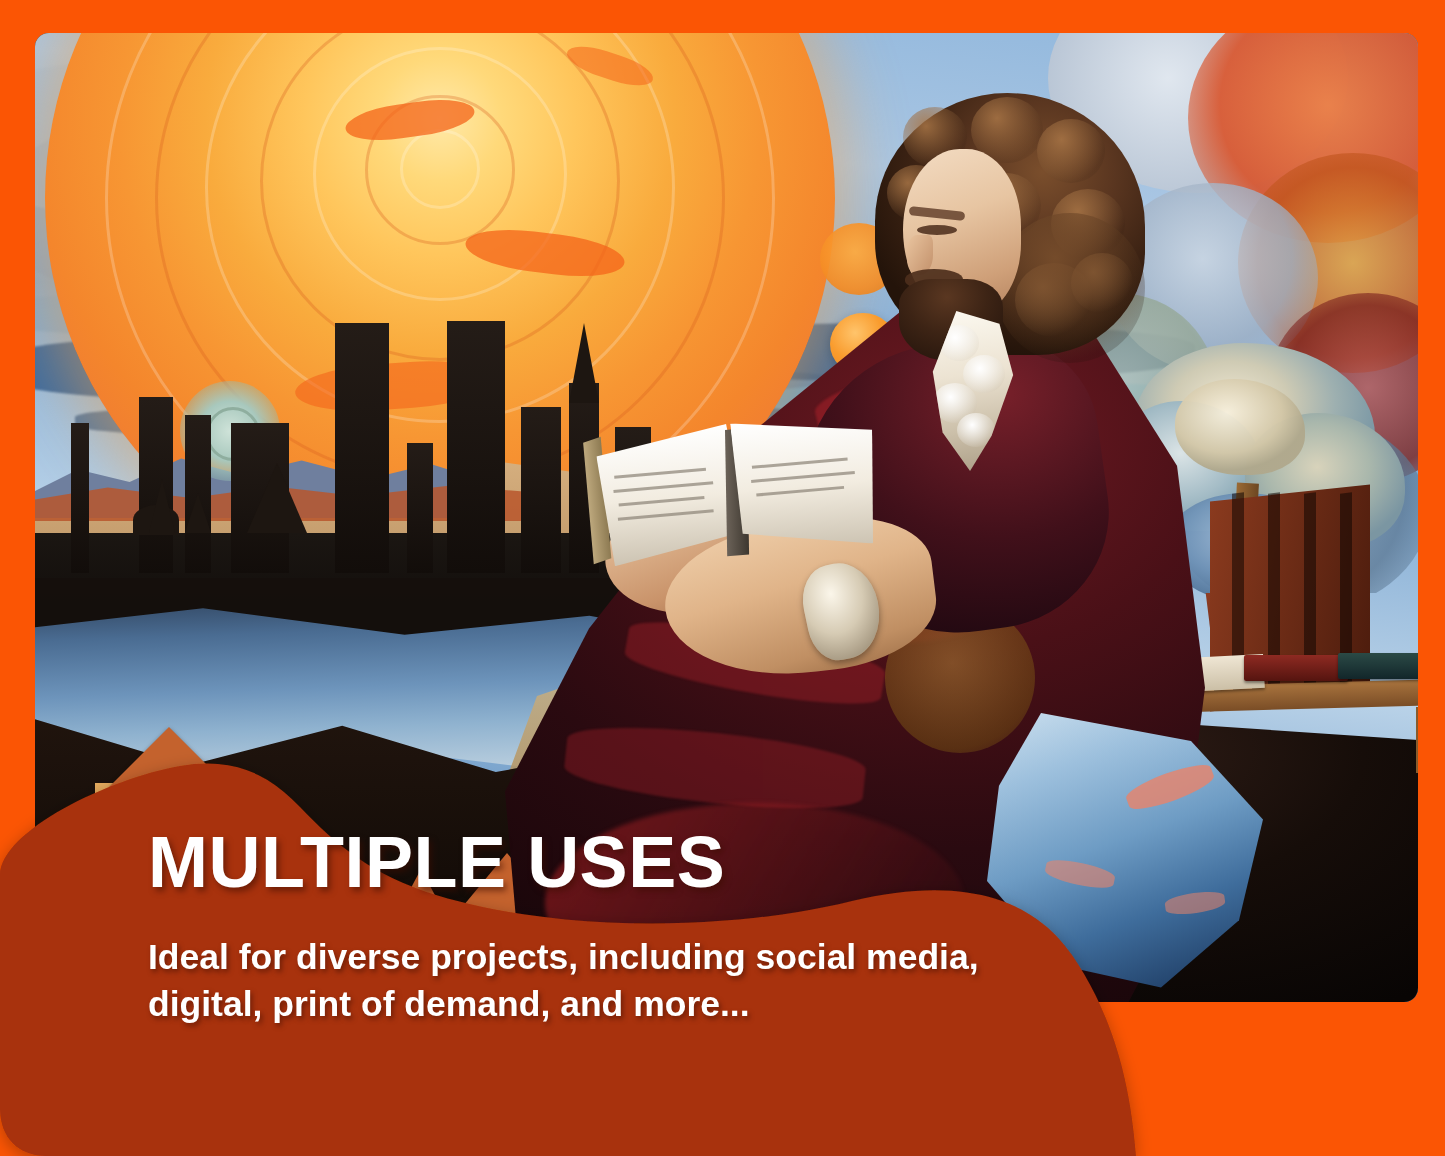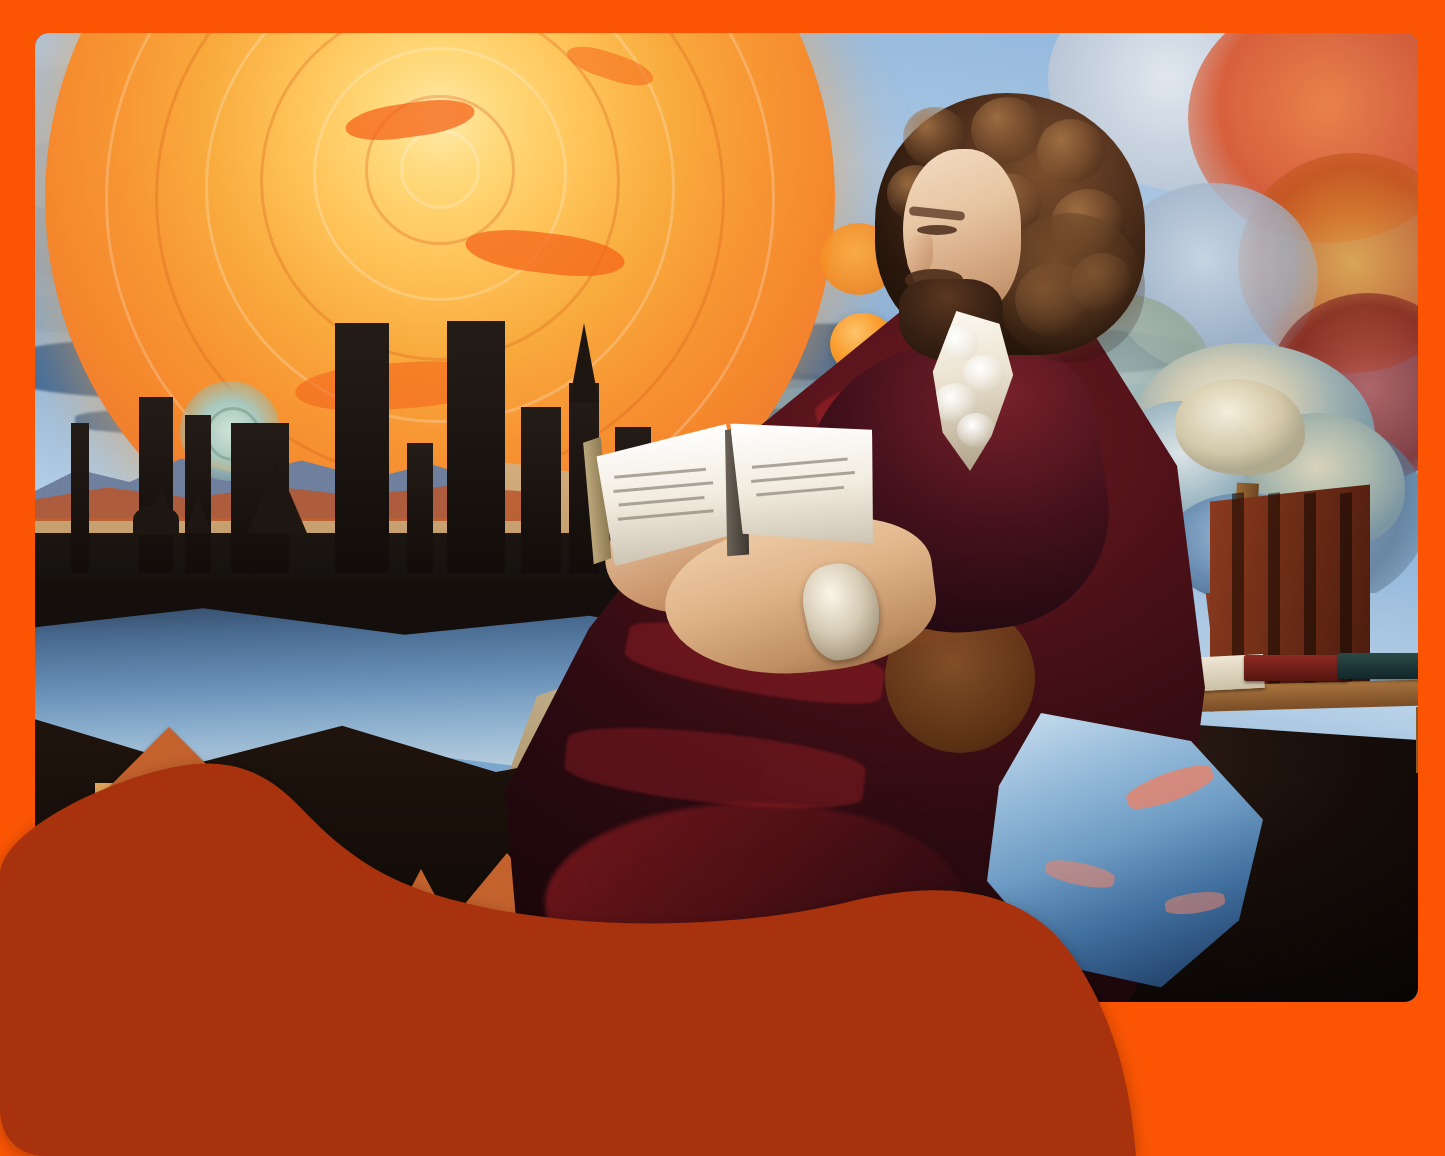"MULTIPLE USES" h1 { html: none -> <h1>MULTIPLE USES</h1> }
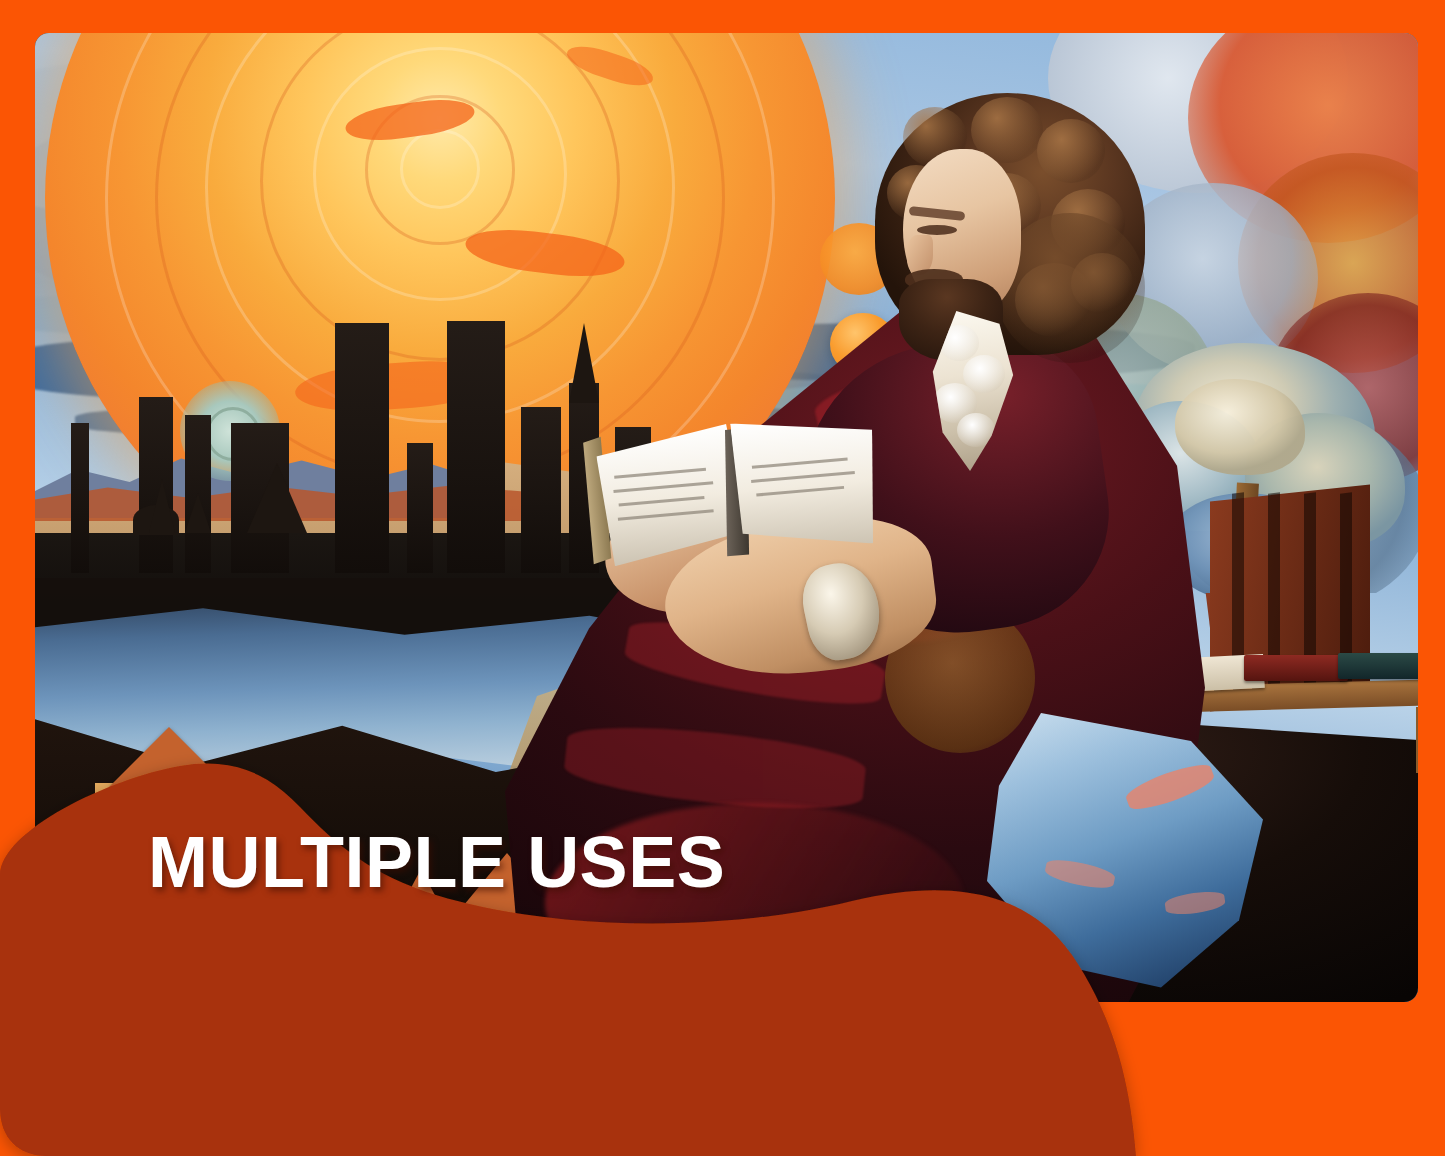"Ideal for diverse projects, including" p { html: none -> <p>Ideal for diverse projects, including social media, digital, print of demand, and more...</p> }
